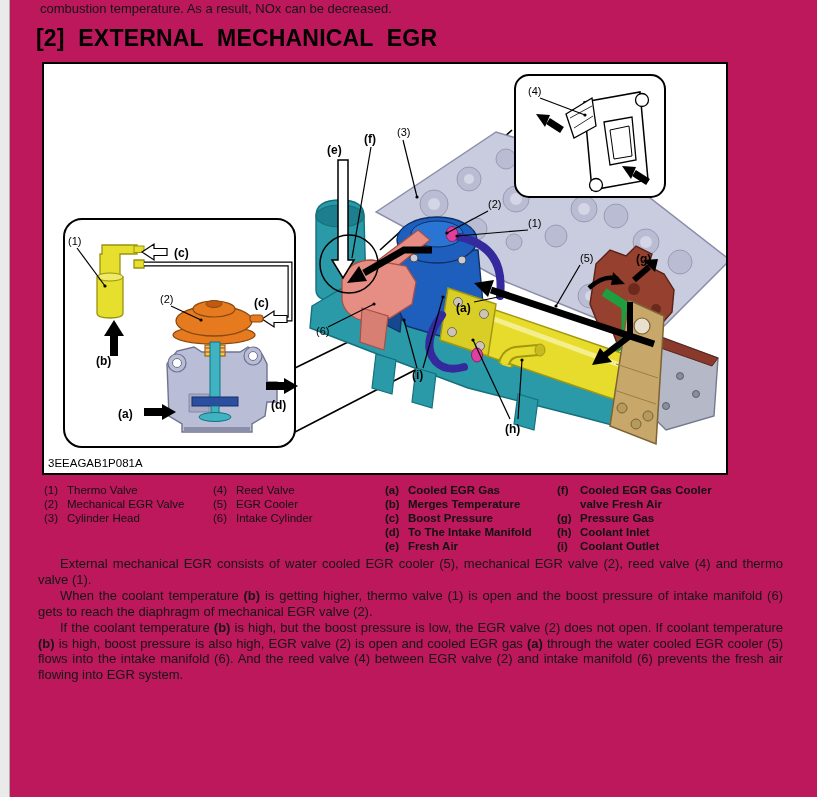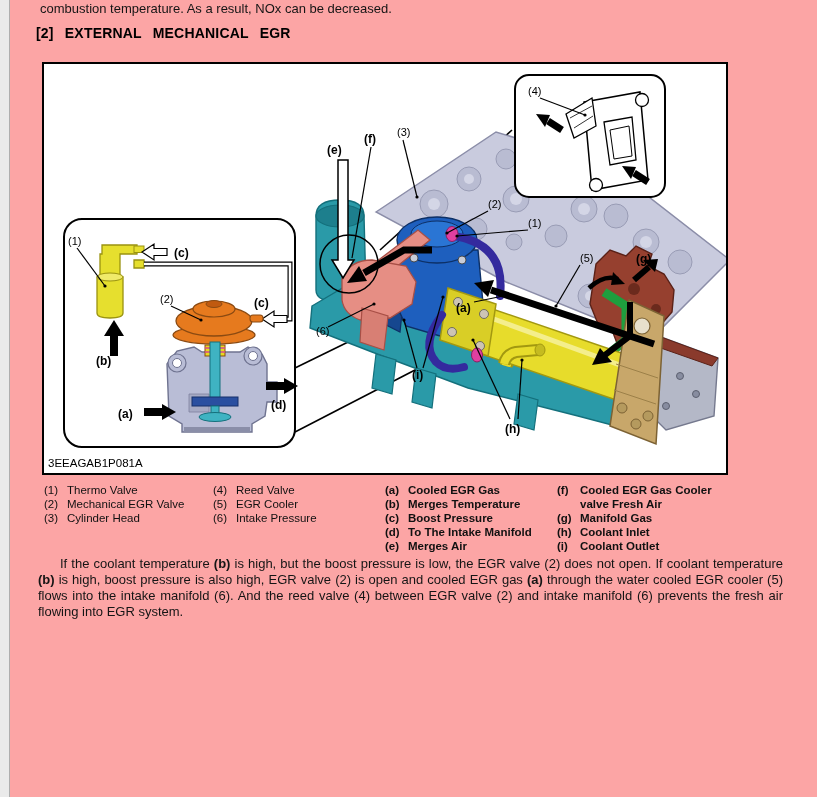"combustion temperature. As a result," .page { background: #fca5a5 -> #be185d }
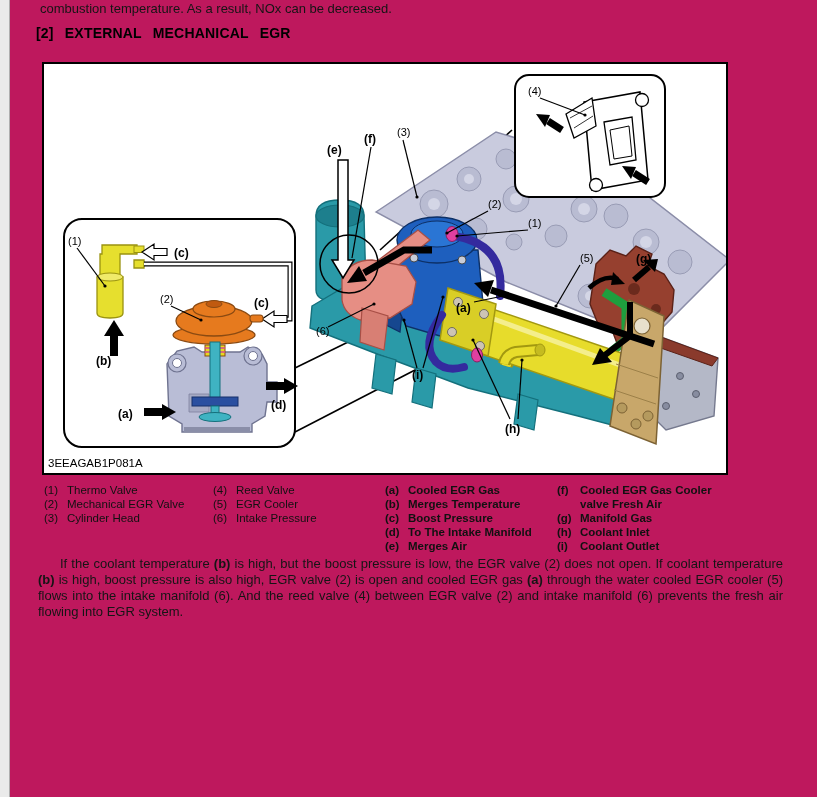"[2] EXTERNAL MECHANICAL EGR" .heading { font-size: 14px -> 23px }
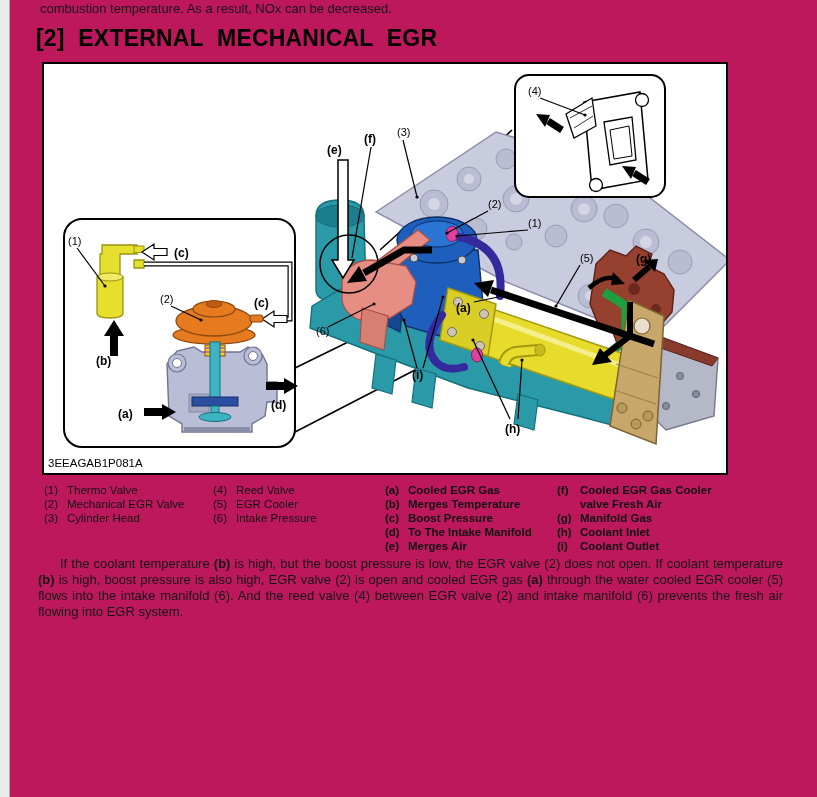"Intake Pressure" span { text: Pressure -> Cylinder }
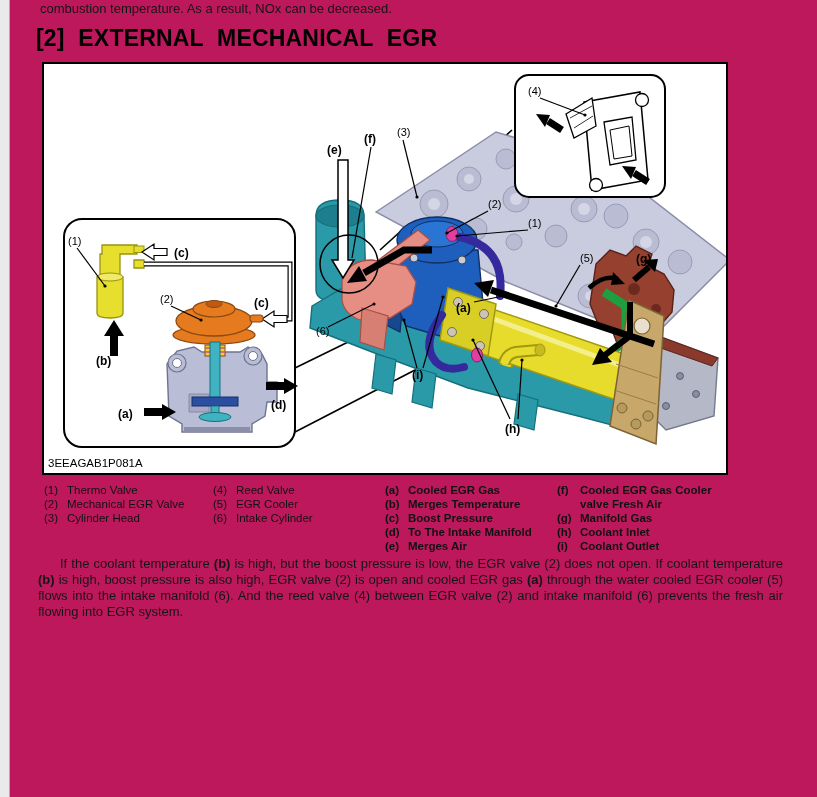"Manifold Gas" span { text: Manifold -> Pressure }
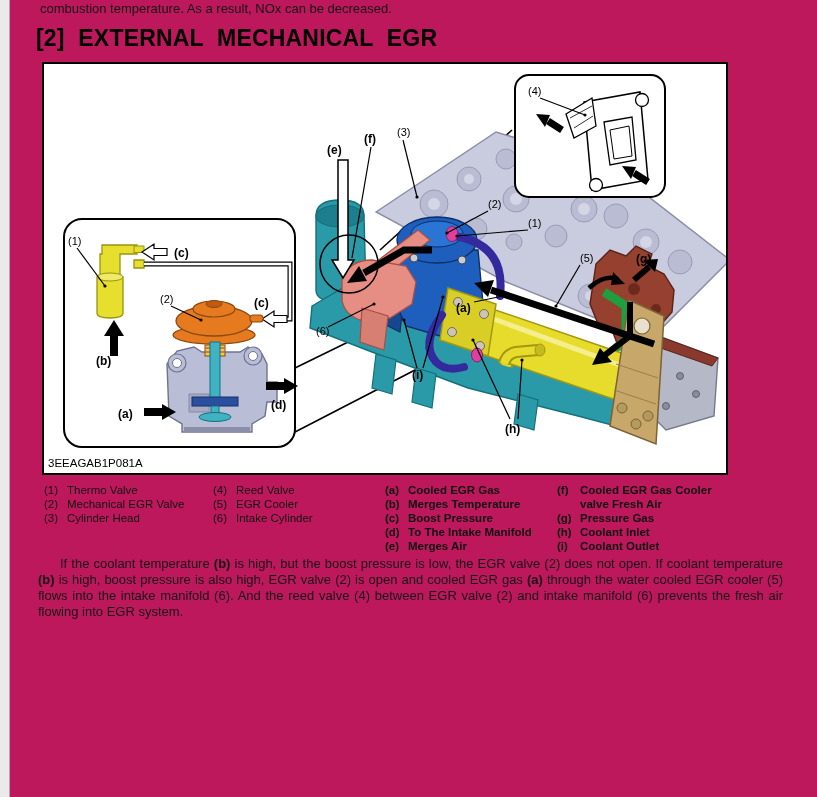"Merges Air" span { text: Merges -> Fresh }
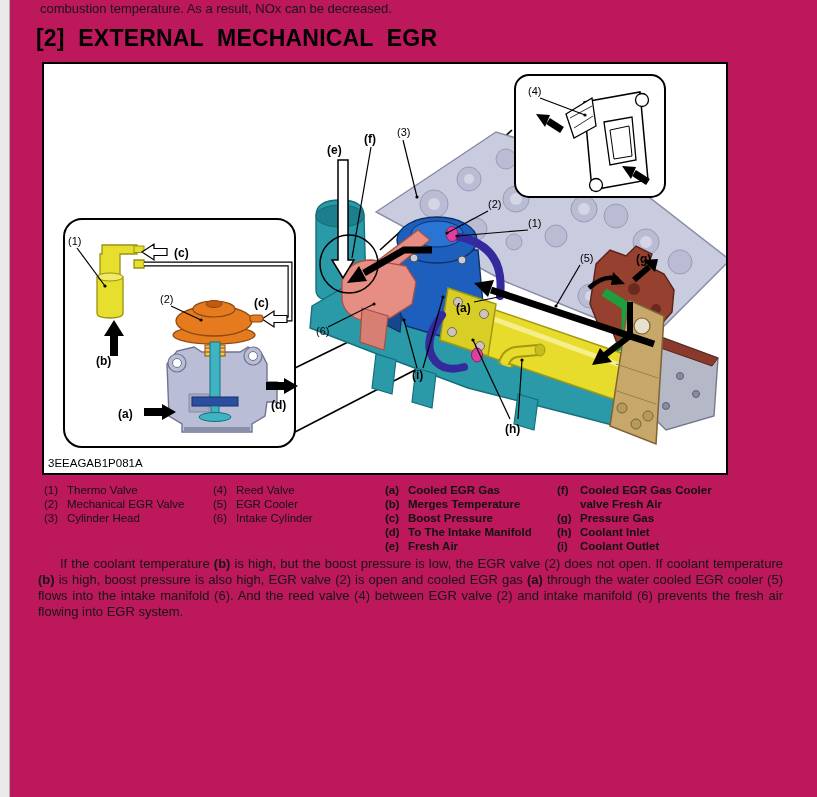"External mechanical EGR consists of" p { html: none -> <p><span>External mechanical EGR consists of water cooled EGR cooler (5), mechanical EGR valve (2), reed valve (4) and thermo valve (1).</span></p> }
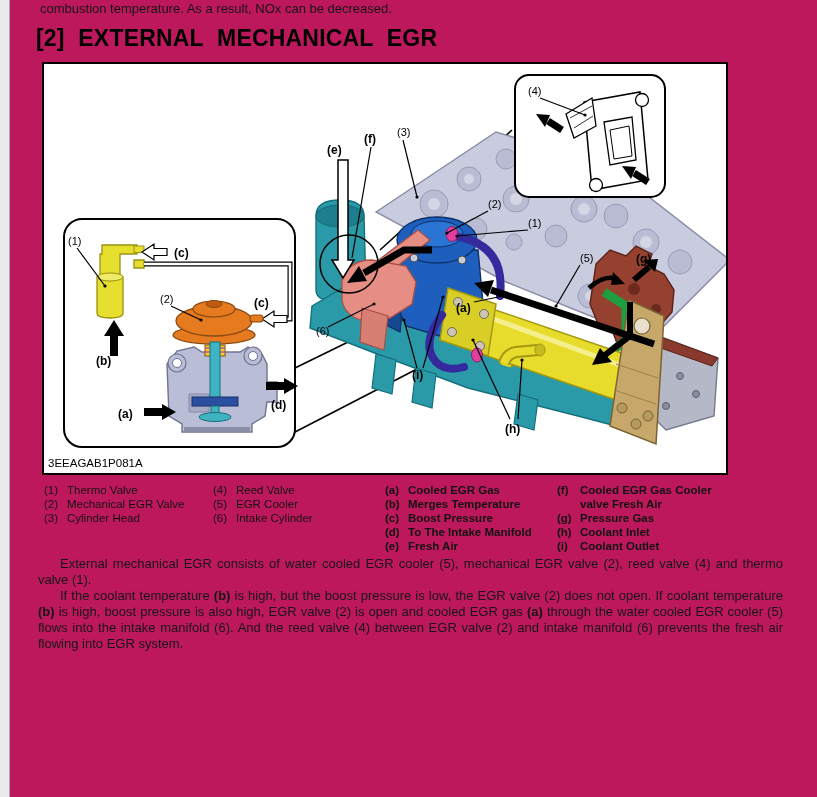"When the coolant temperature (b)" p { html: none -> <p><span>When the coolant temperature </span><b>(b)</b><span> is getting higher, thermo valve (1) is open and the boost pressure of intake manifold (6) gets to reach the diaphragm of mechanical EGR valve (2).</span></p> }
